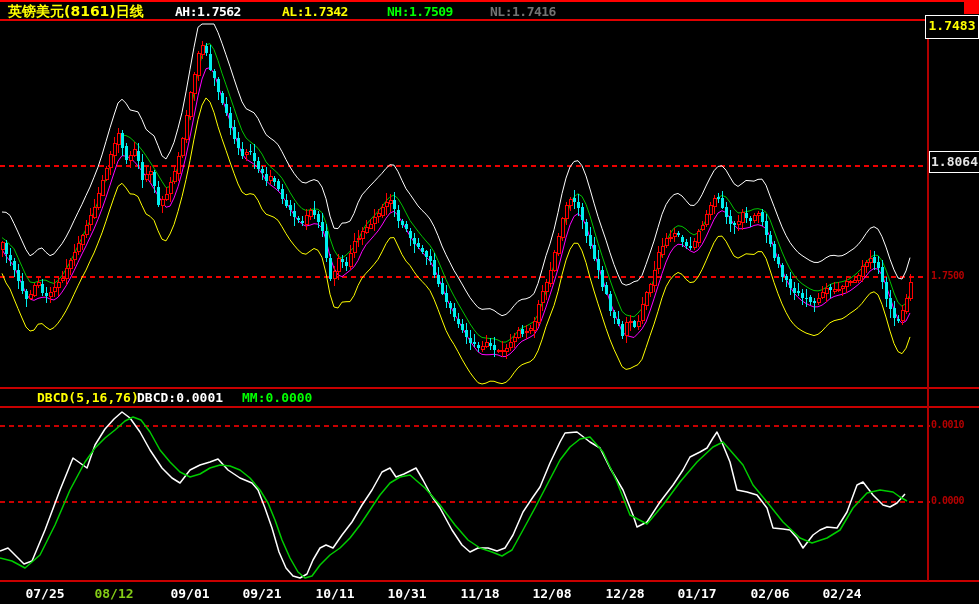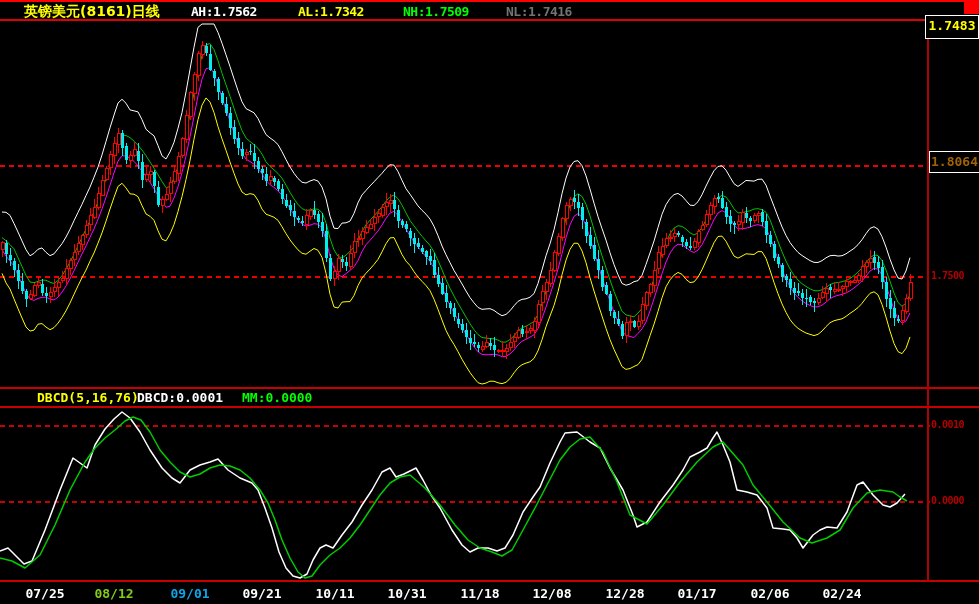"英镑美元(8161)日线" .titlebar { margin-left: 16px -> none }
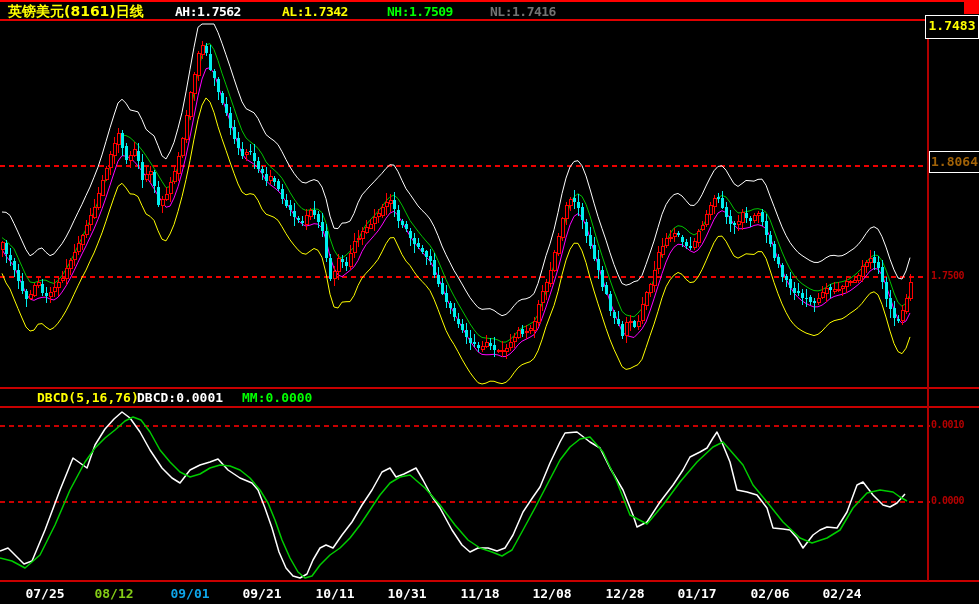"1.8064" div.pricebox { color: #a16207 -> #e5e5e5 }
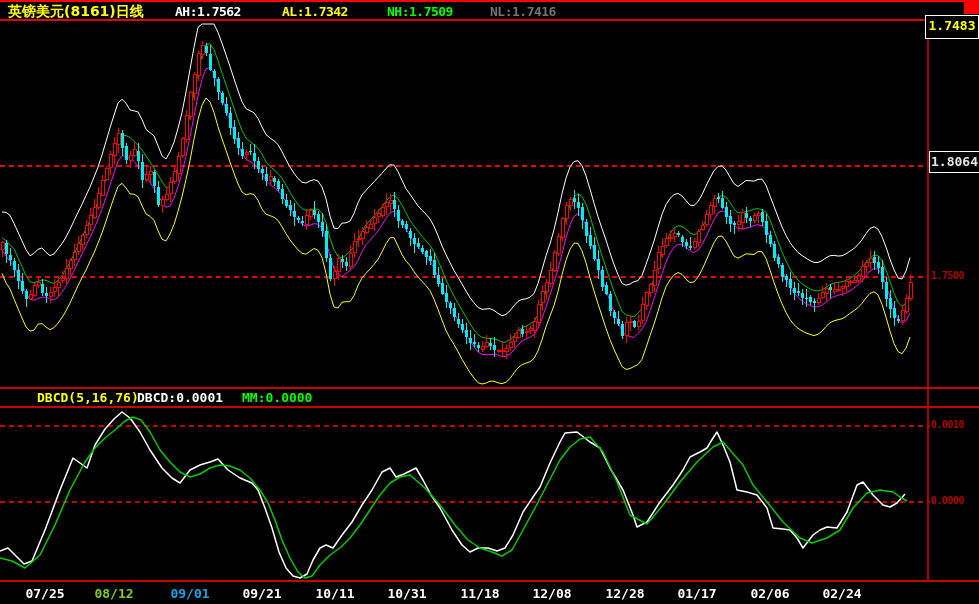"09/01" div.datelabel { color: #0ea5e9 -> #ffffff }
